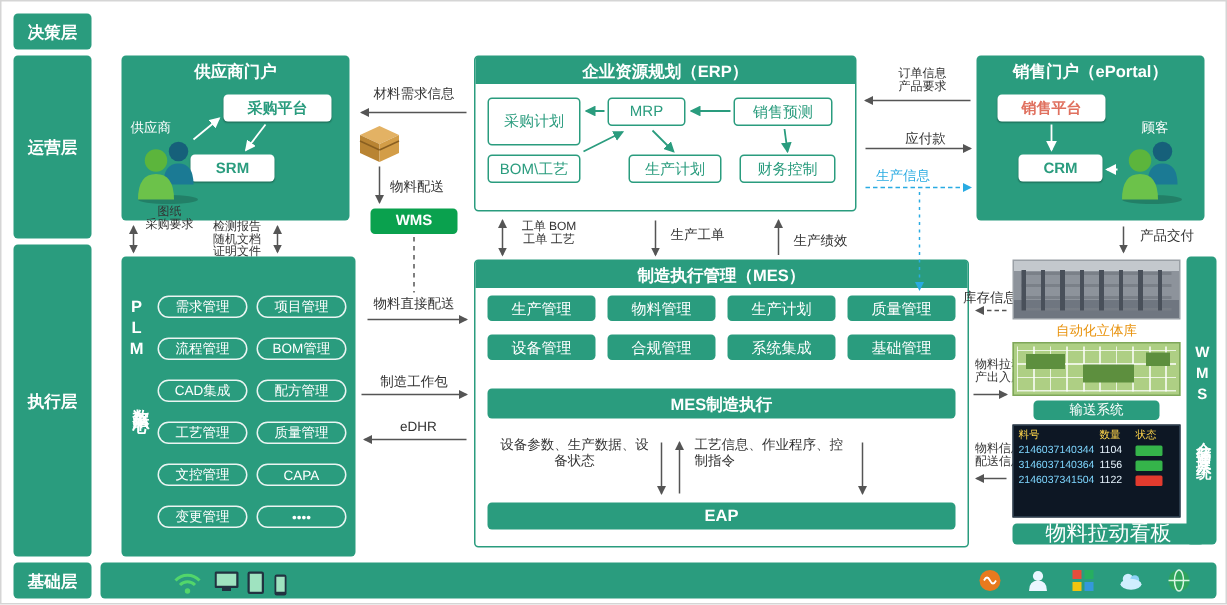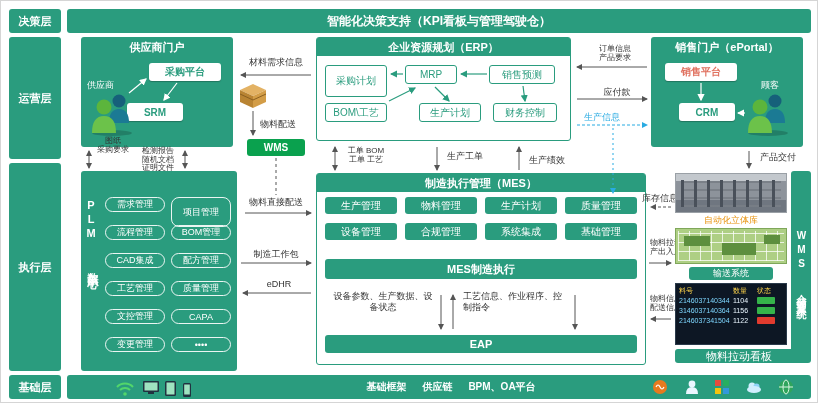"智能化决策支持（KPI看板与管理驾驶仓）" div.abs { html: <div>智能化决策支持（KPI看板与管理驾驶仓）</div> -> none }
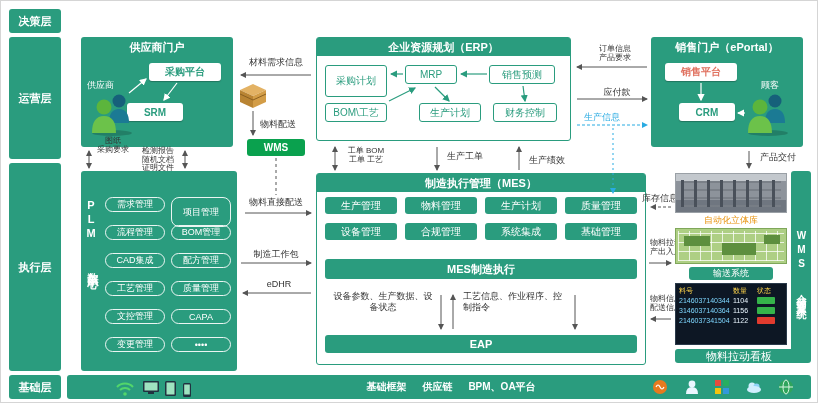"项目管理" div.pill { height: 30px -> 15px }
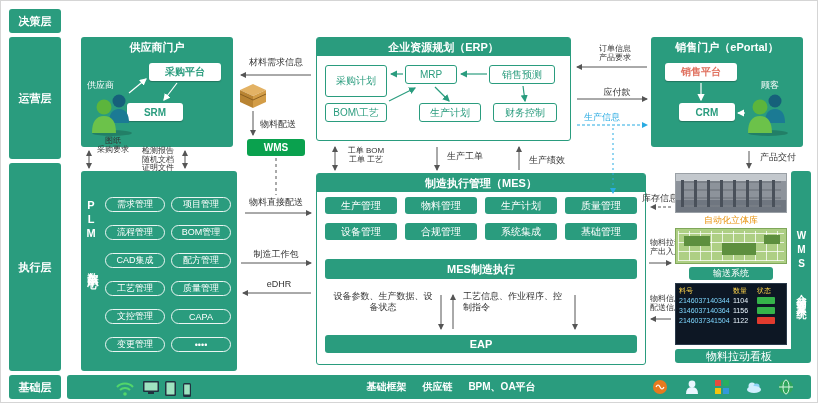"物料拉动看板" div.abs { font-size: 11px -> 14px }
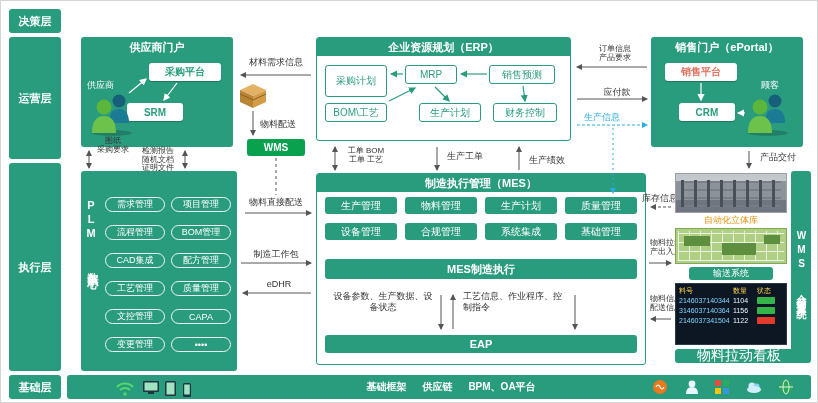"基础框架" div.abs { html: <div> <span>基础框架</span> <span>供应链</span> <span>BPM、OA平台</span> </div> -> none }
